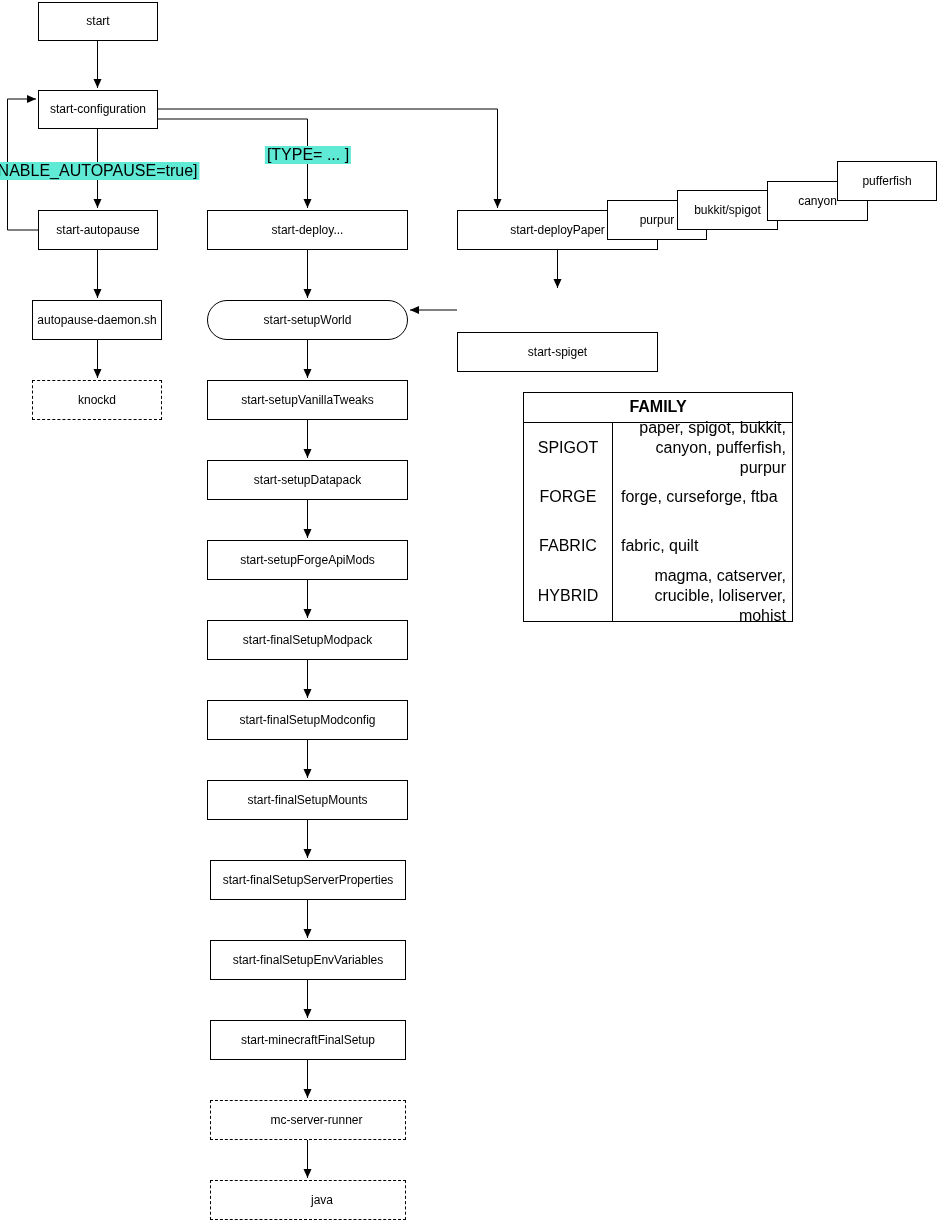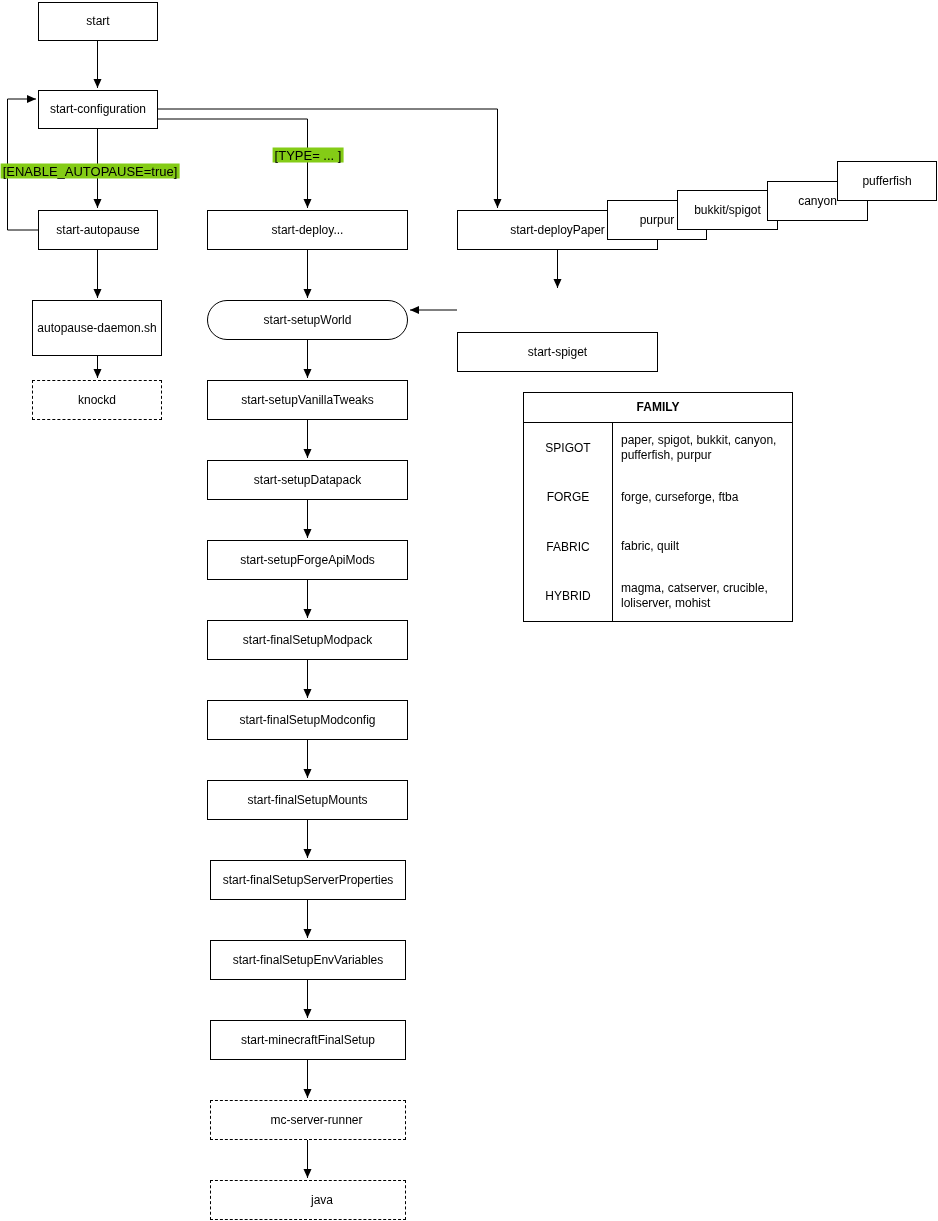"[TYPE= ... ]" .edge-label { background: #84cc16 -> #5eead4; font-size: 13px -> 16px }
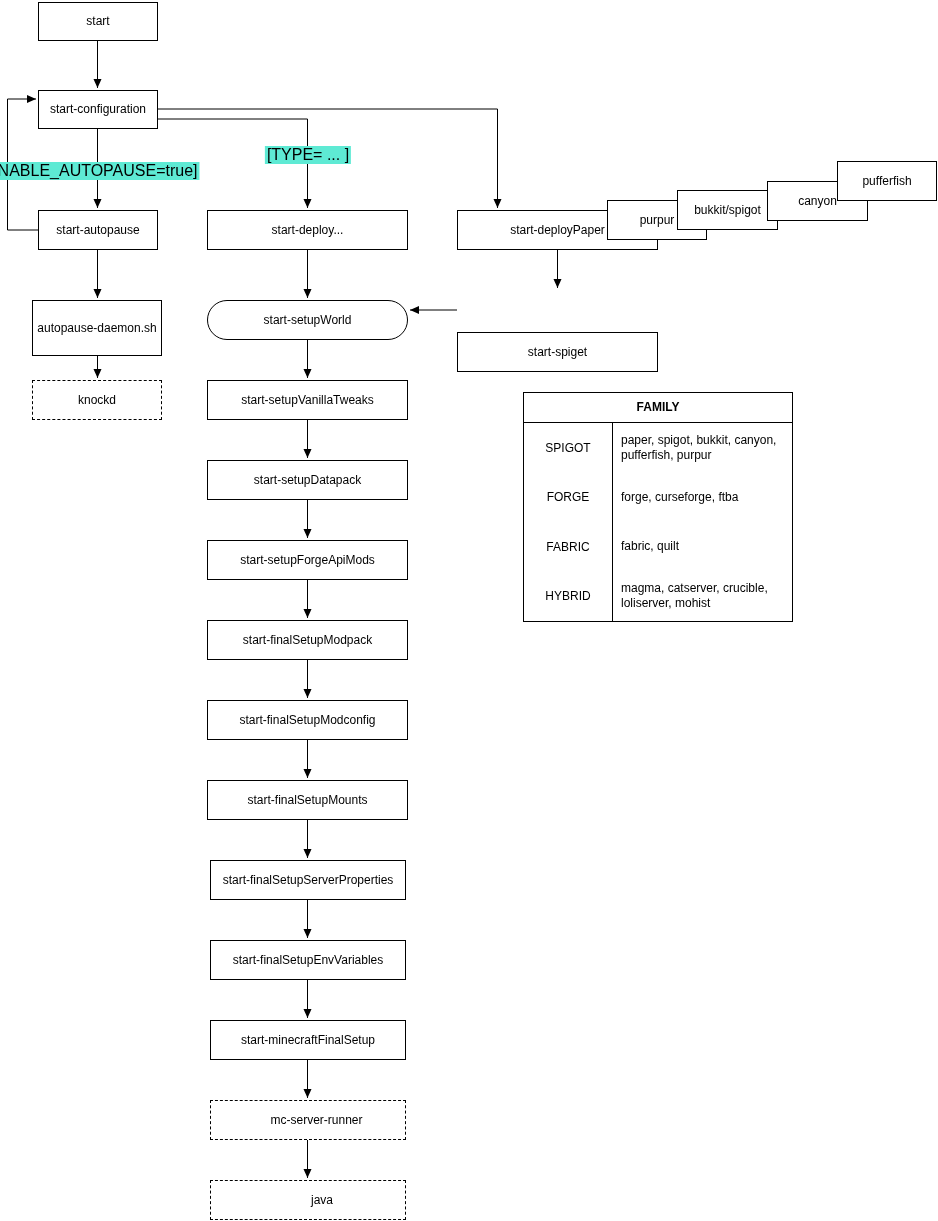"autopause-daemon.sh" div.node { height: 56px -> 40px }
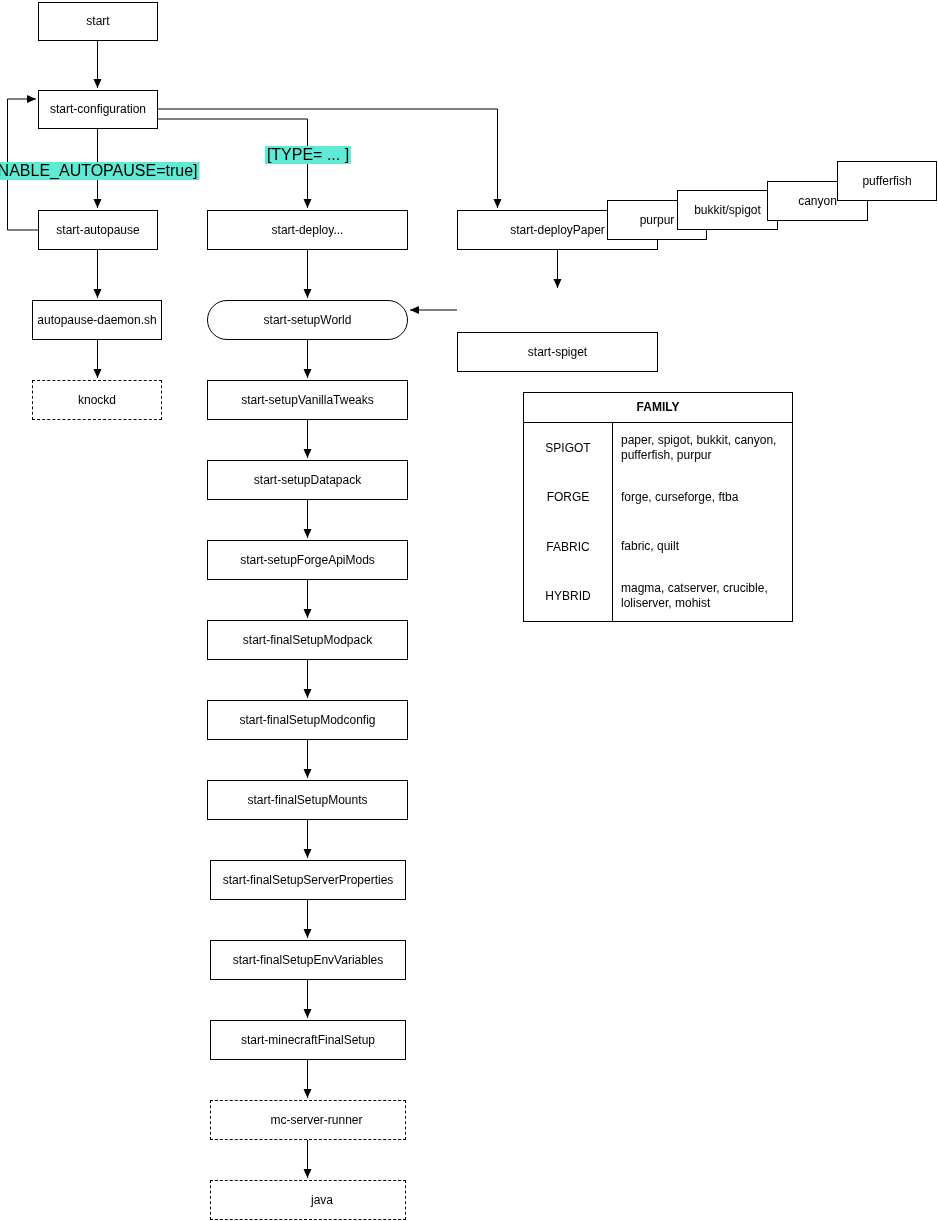"FAMILY" .family-table { font-size: 12px -> 16px }
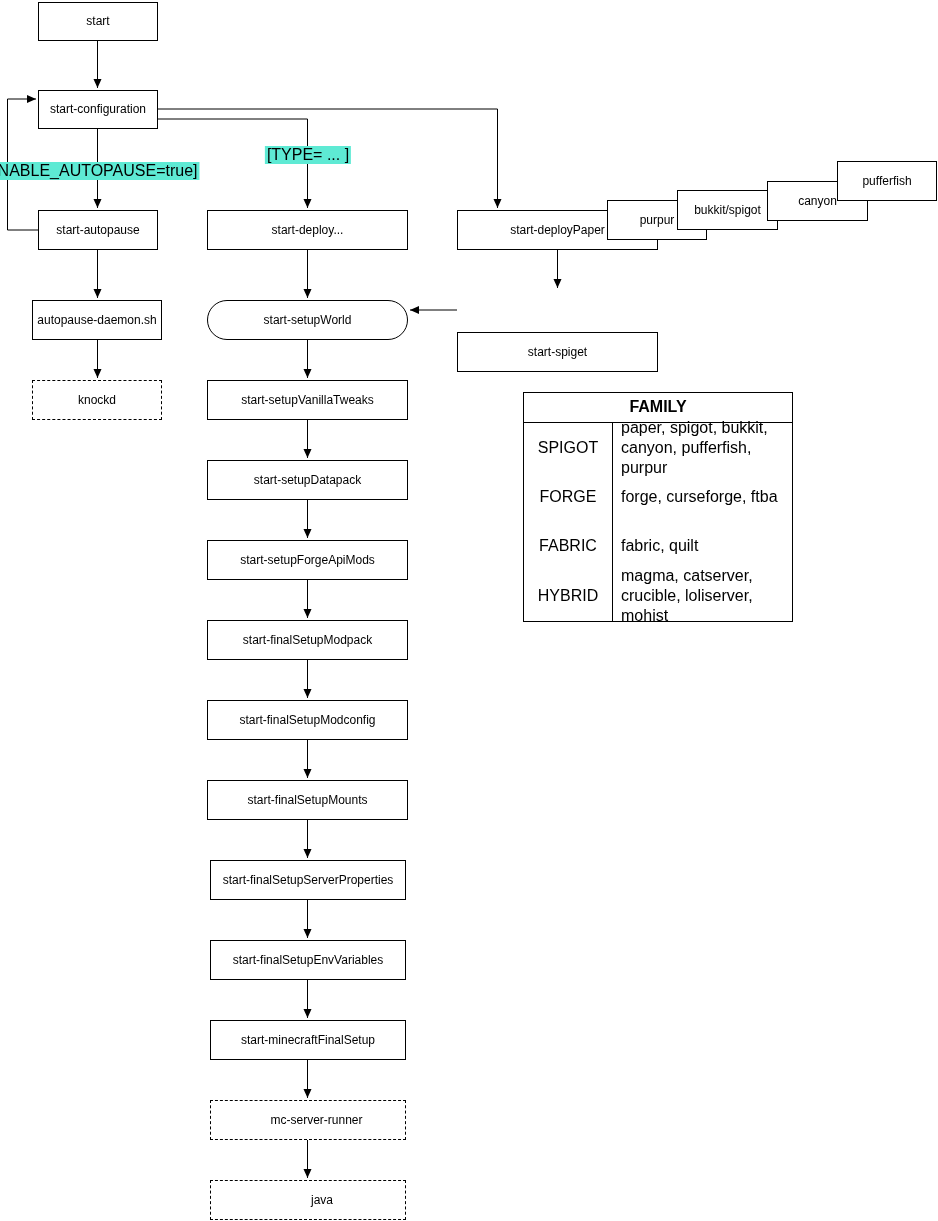"paper, spigot, bukkit, canyon," .family-table .members-cell { text-align: none -> right }
